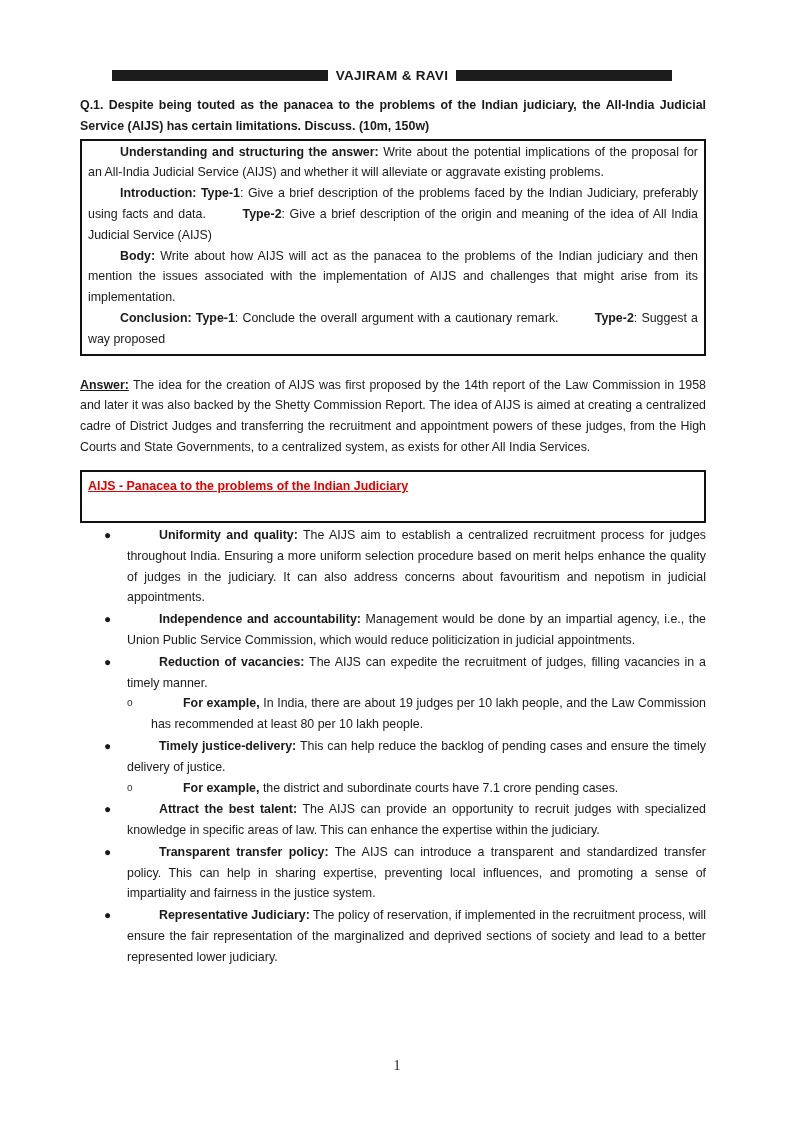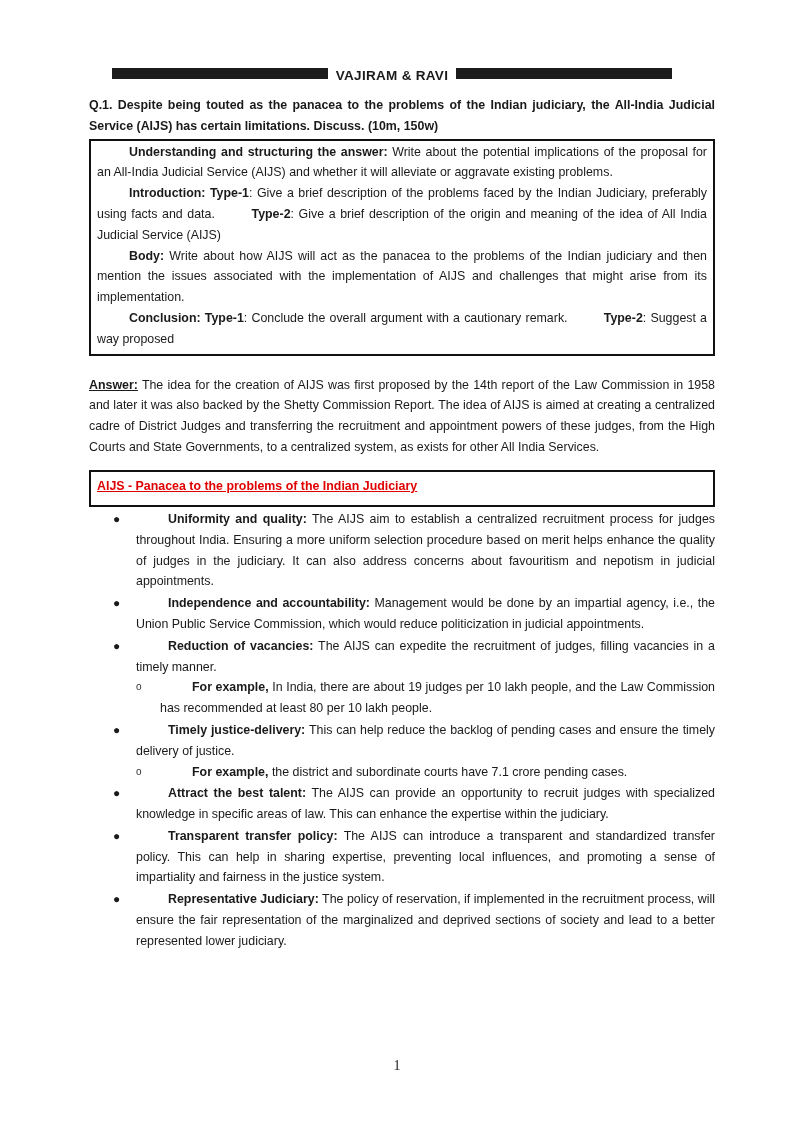"VAJIRAM & RAVI" .header { align-items: none -> center }
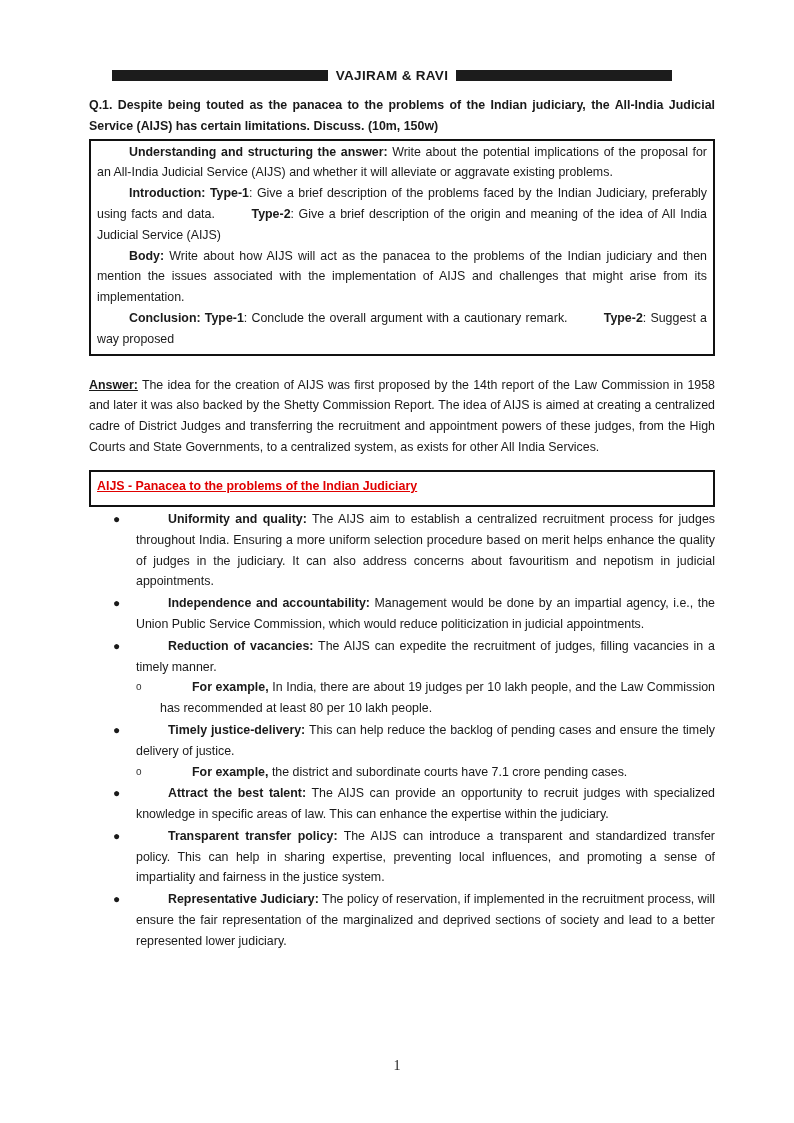"Q.1. Despite being touted as" .content { left: 89px -> 80px }
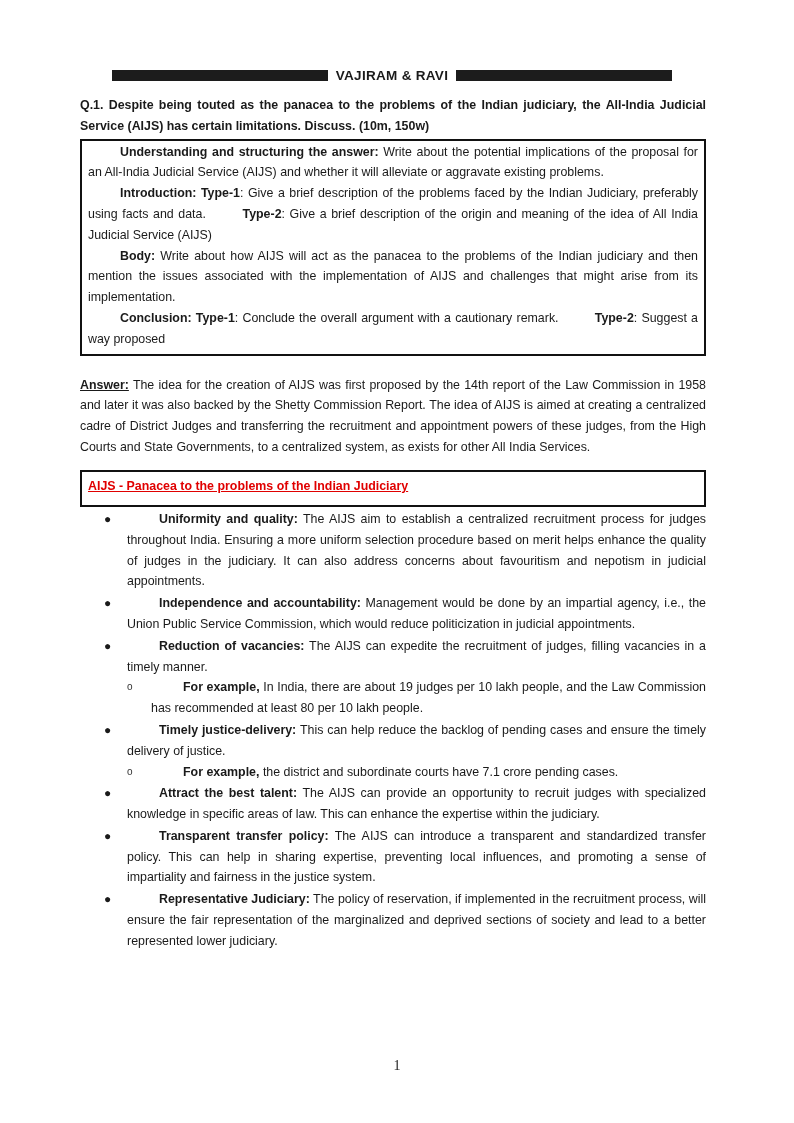"AIJS - Panacea to the" .section-box { padding: 4px 6px 8px 6px -> 4px 6px 24px 6px }
